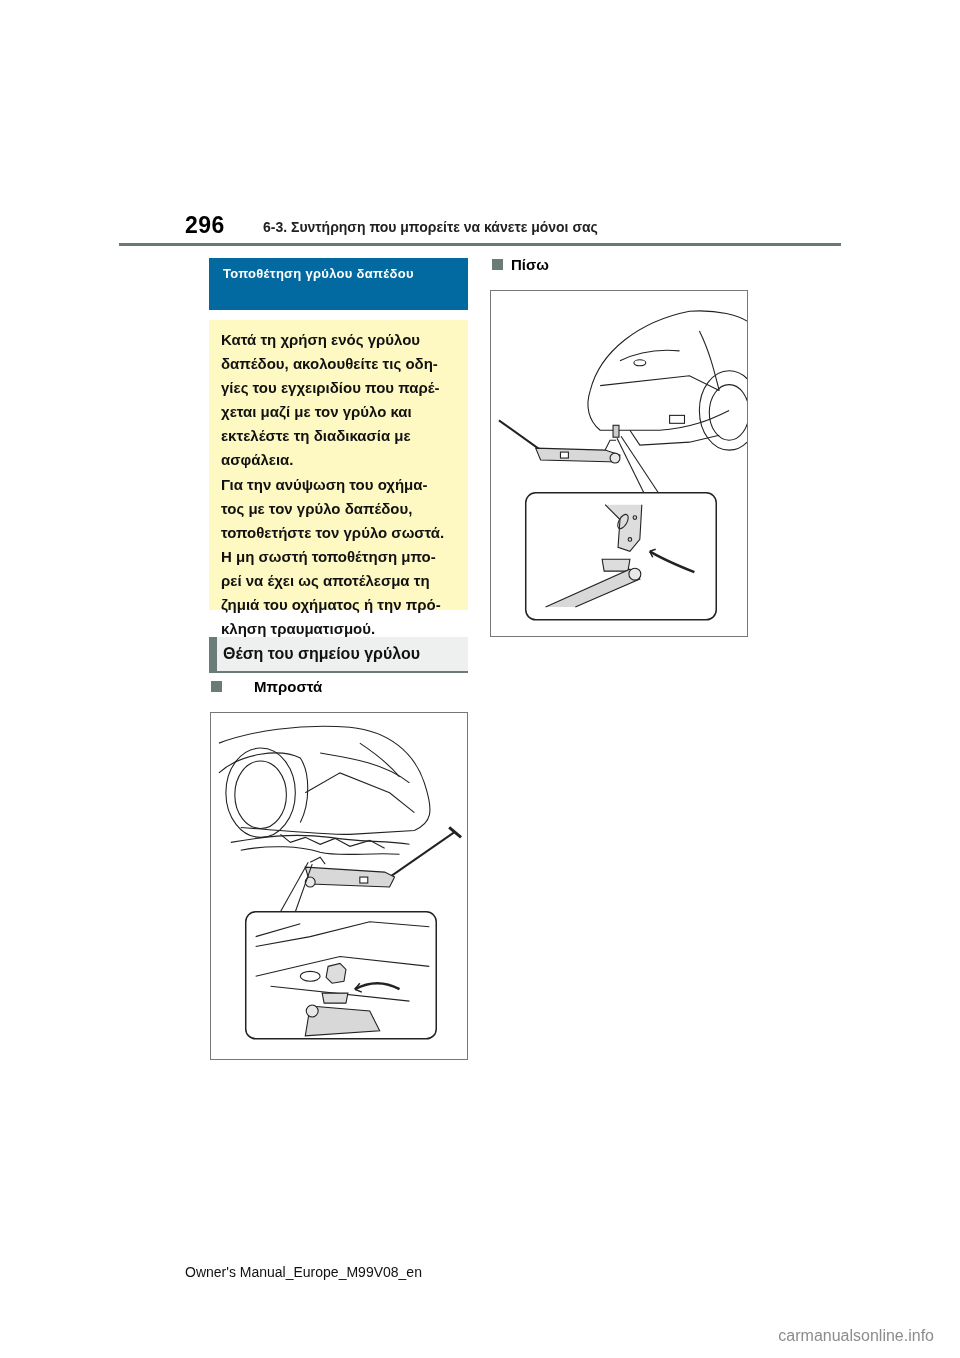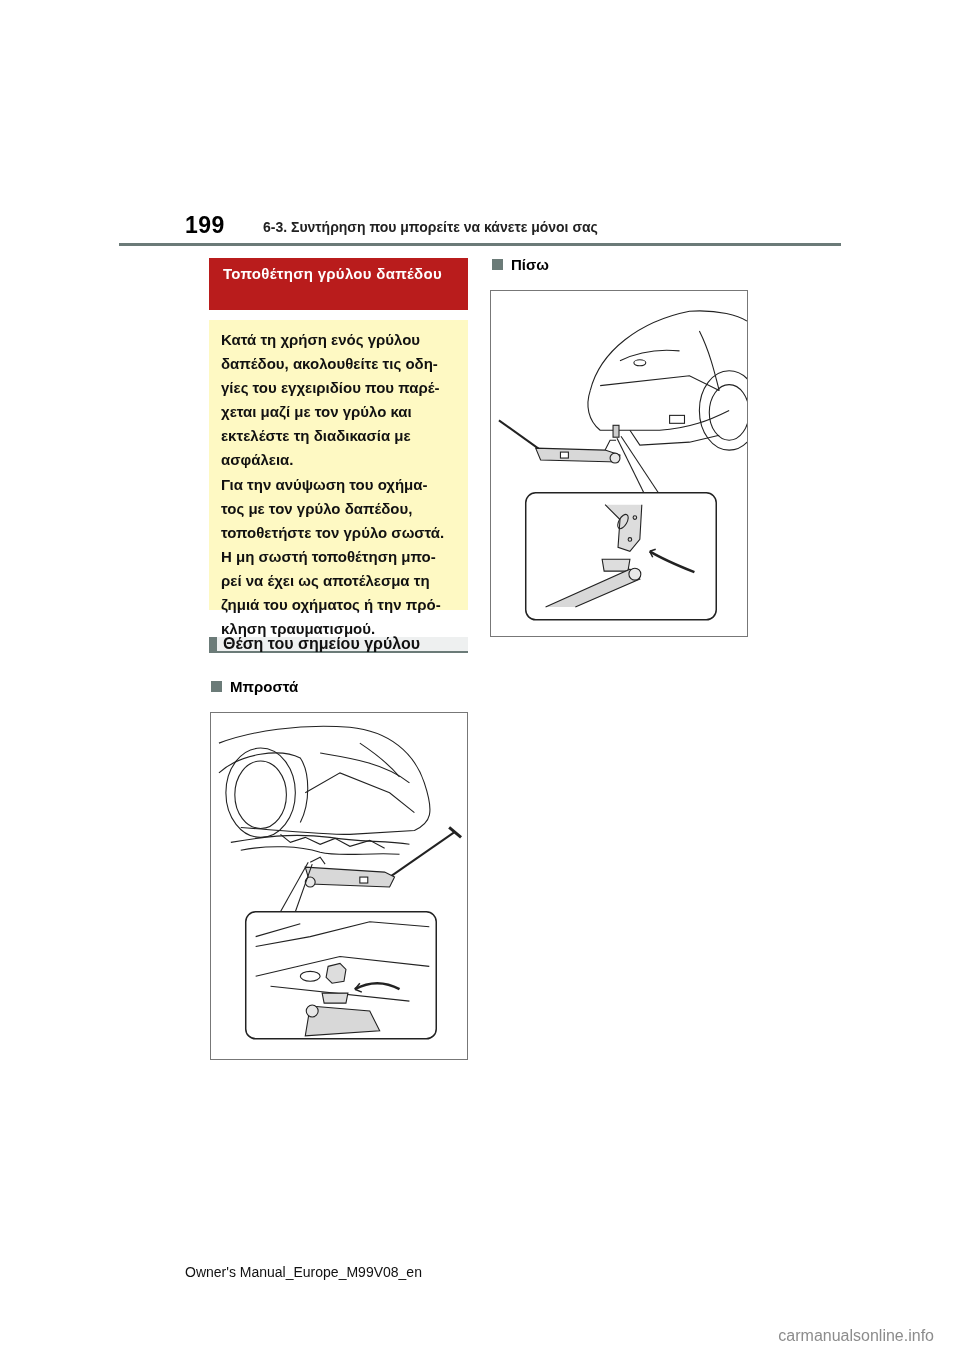"199" div.page-number { text: 199 -> 296 }
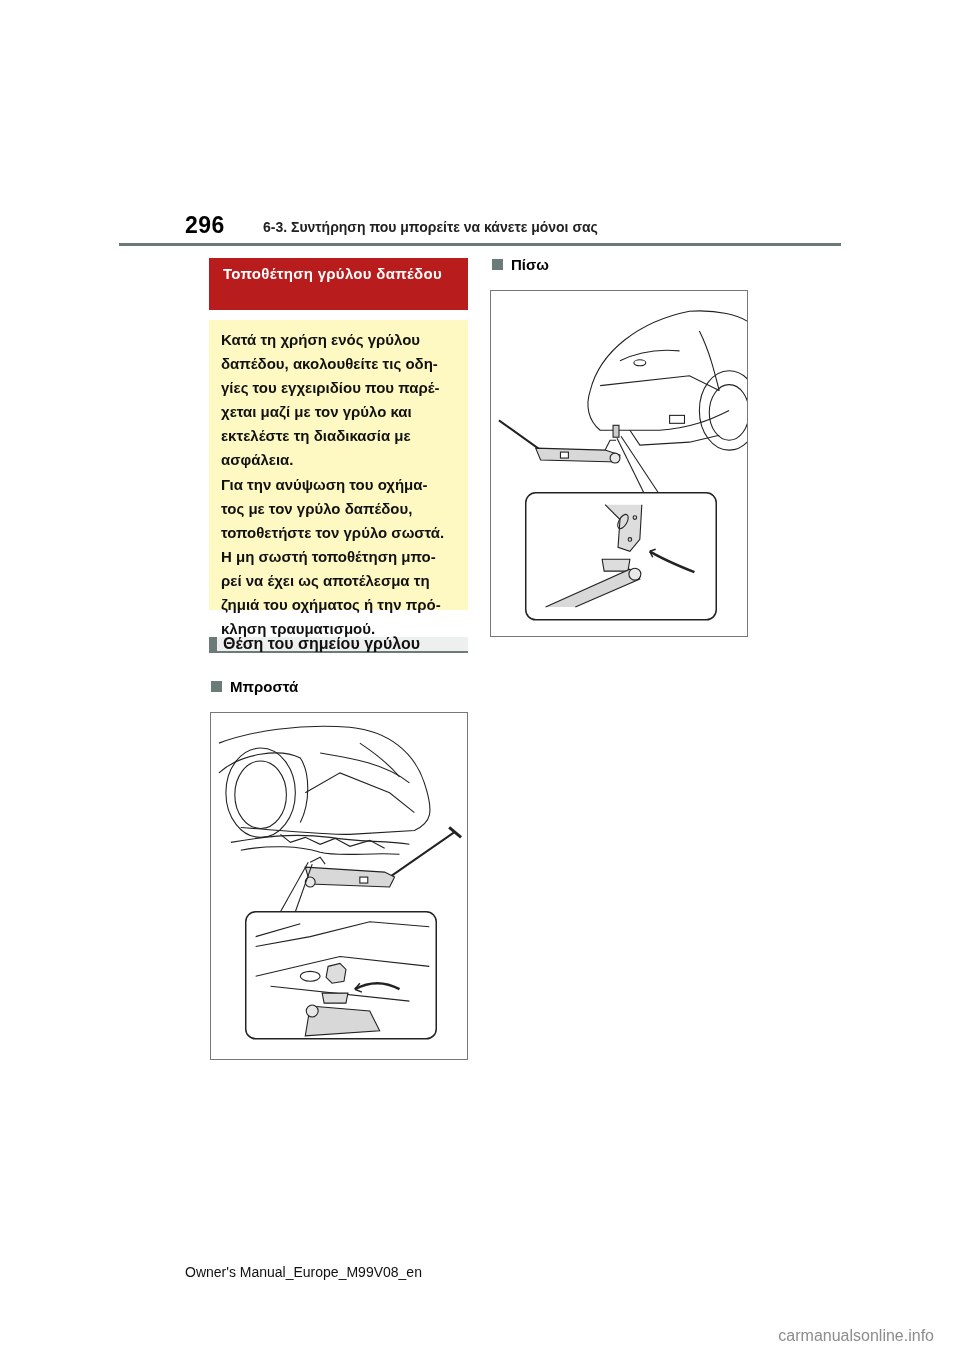"Τοποθέτηση γρύλου δαπέδου" .title-box { background: #b91c1c -> #0369a1; font-size: 15px -> 13px }
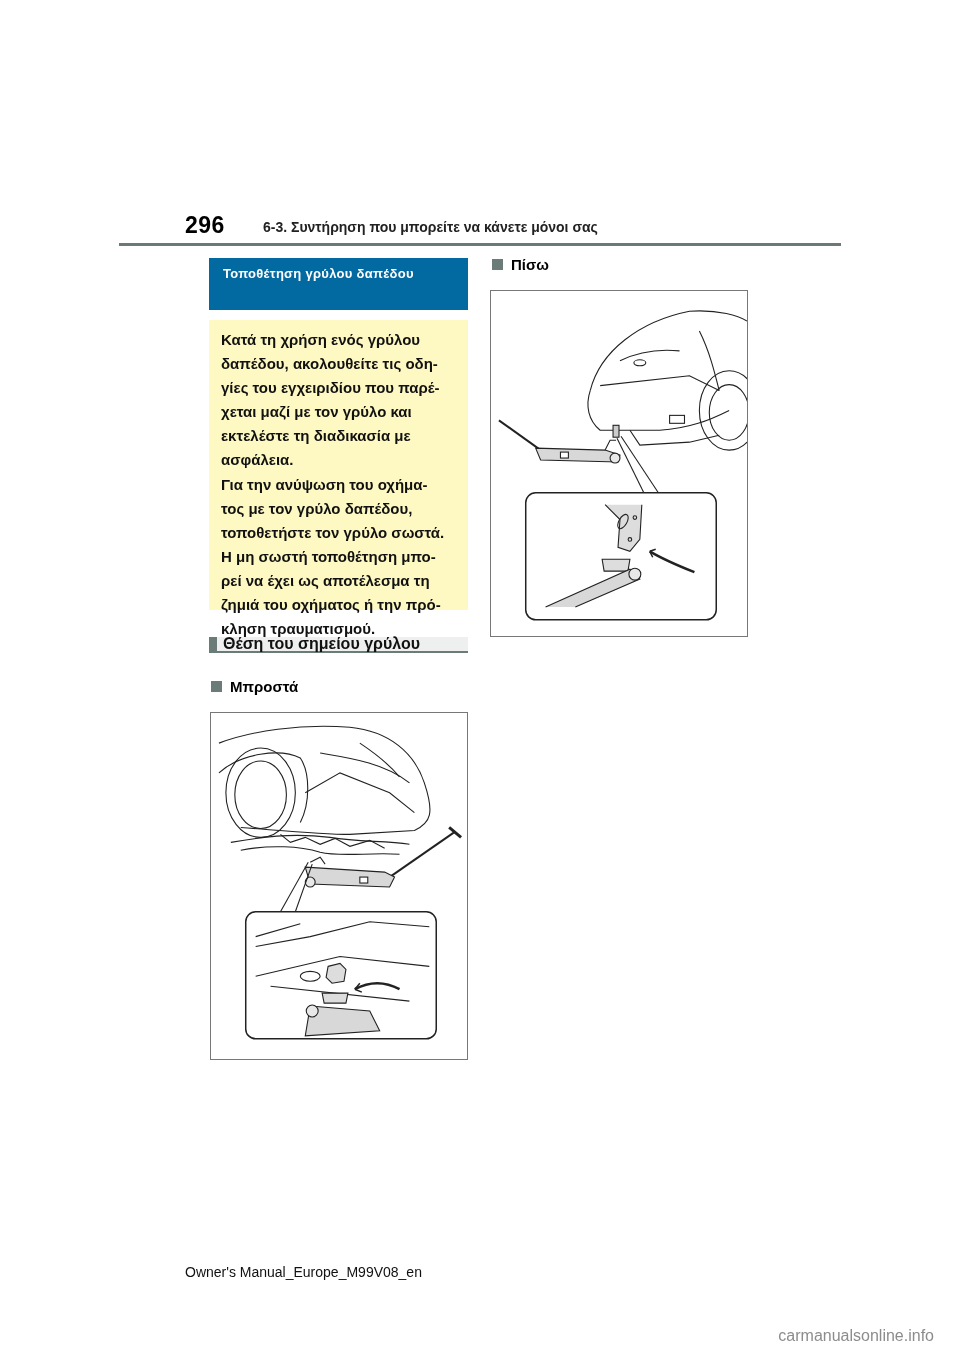"Θέση του σημείου γρύλου" .subhead { height: 16px -> 36px }
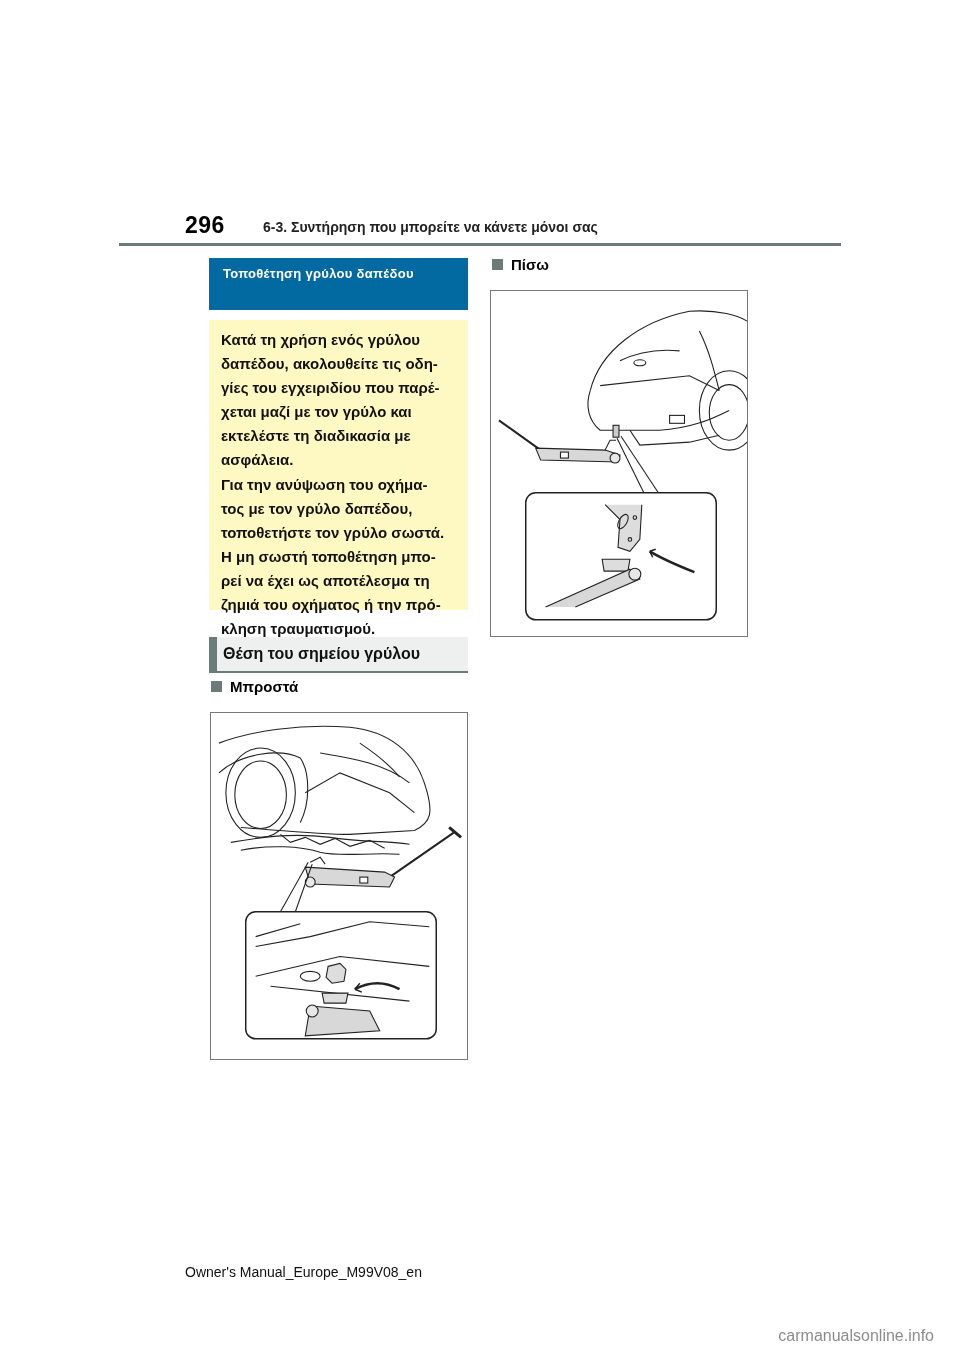"Μπροστά" div.bullet-label { gap: none -> 24px }
